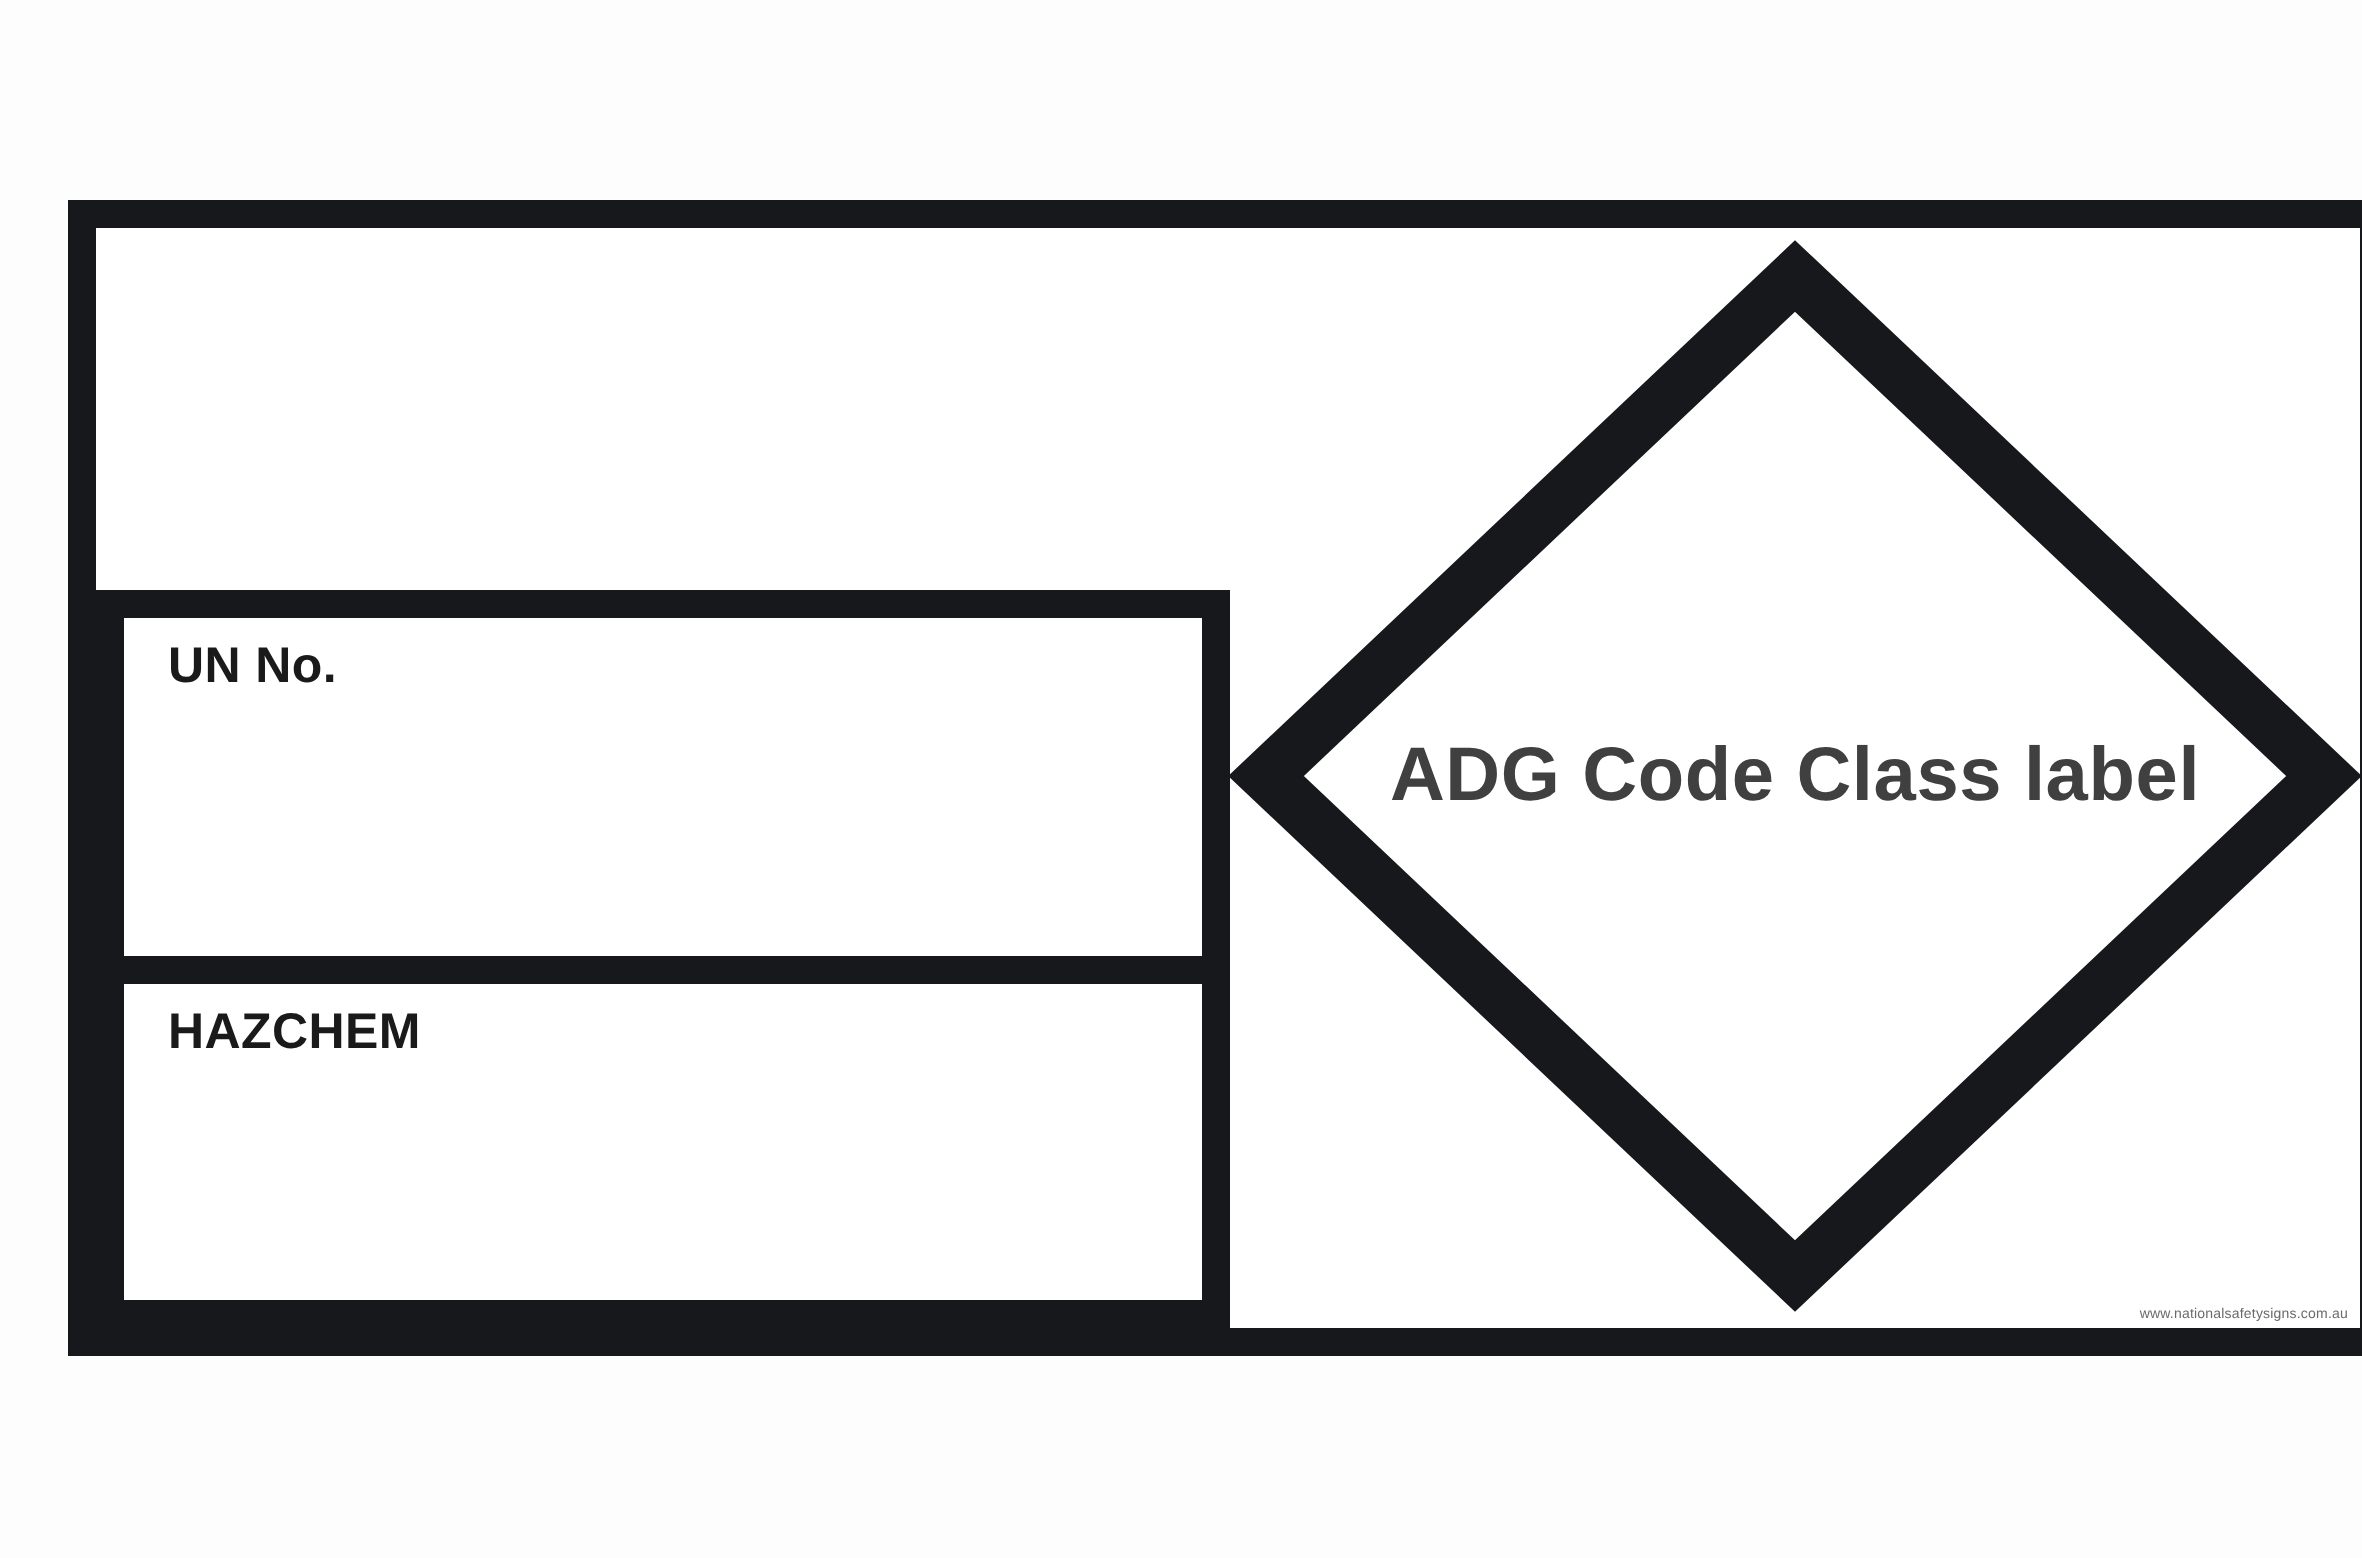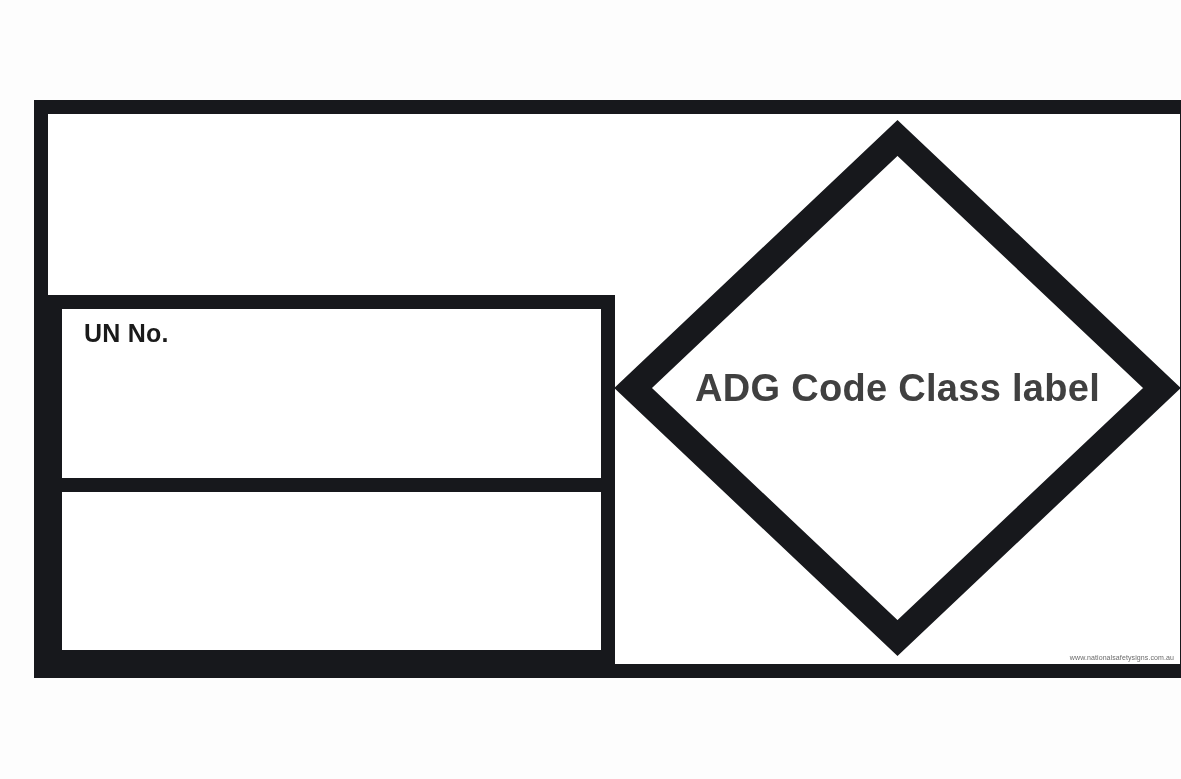"HAZCHEM" div.field-label { html: none -> <div>HAZCHEM</div> }
